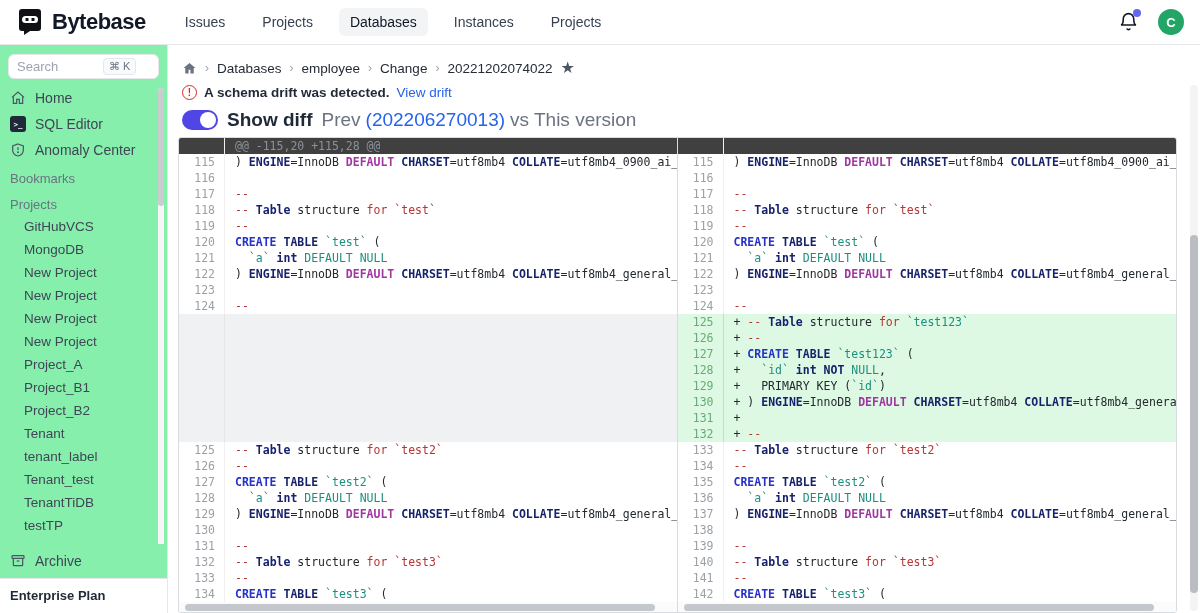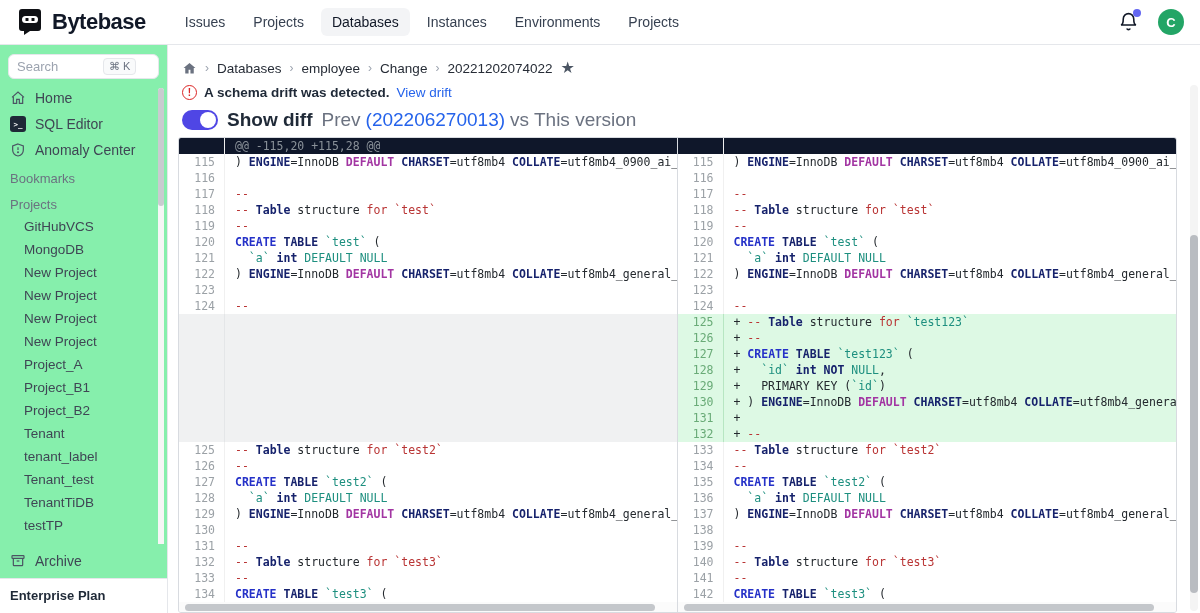"Issues" .nav-items { gap: 6px -> 15px }
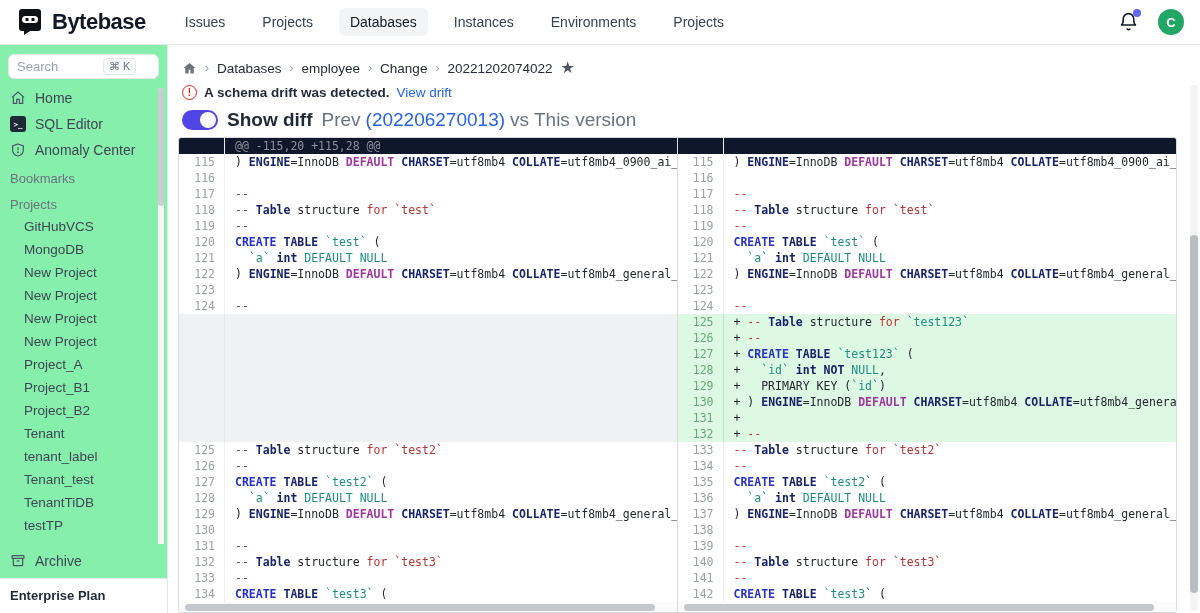"Environments" div.nav-item { html: <div>Environments</div> -> none }
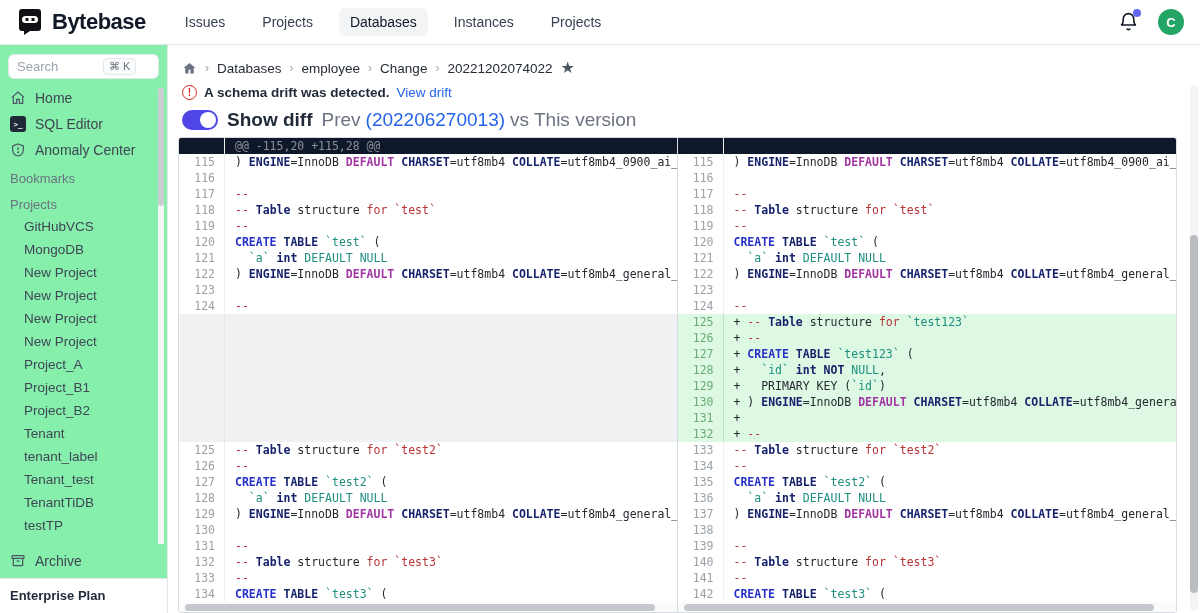"@@ -115,20 +115,28 @@" .drow.hdr { background: #0f172a -> #404040 }
